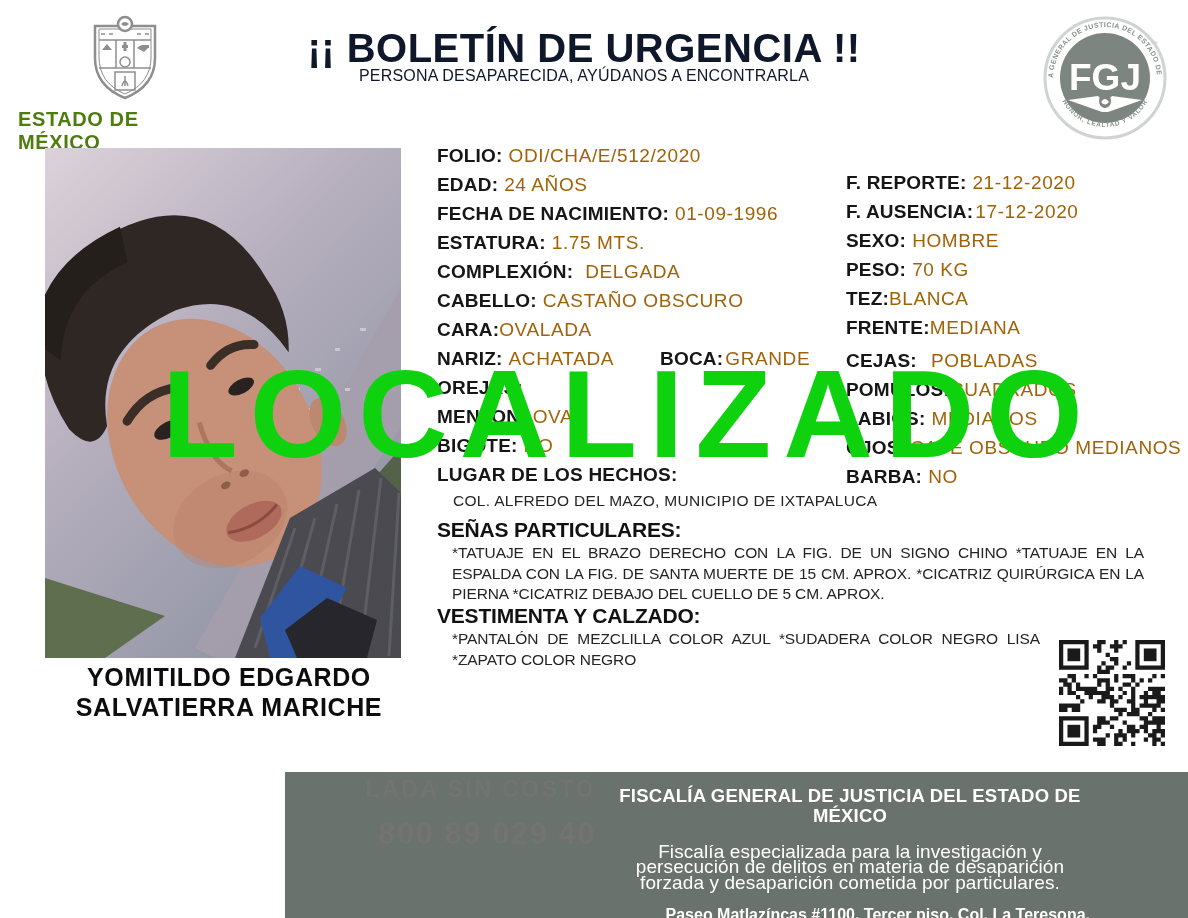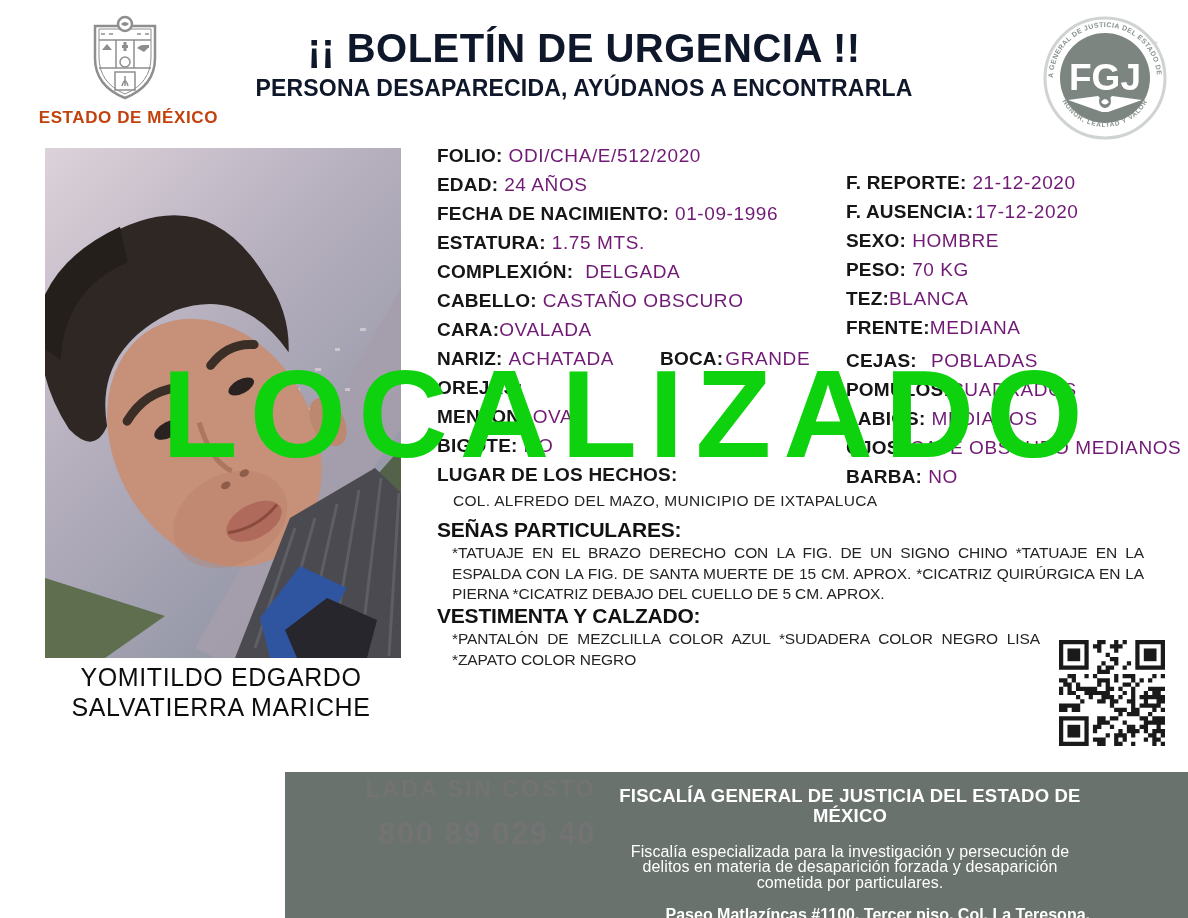"PERSONA DESAPARECIDA, AYÚDANOS A" .hdr-sub { font-size: 23px -> 16px; font-weight: bold -> normal; margin-top: 9px -> none }
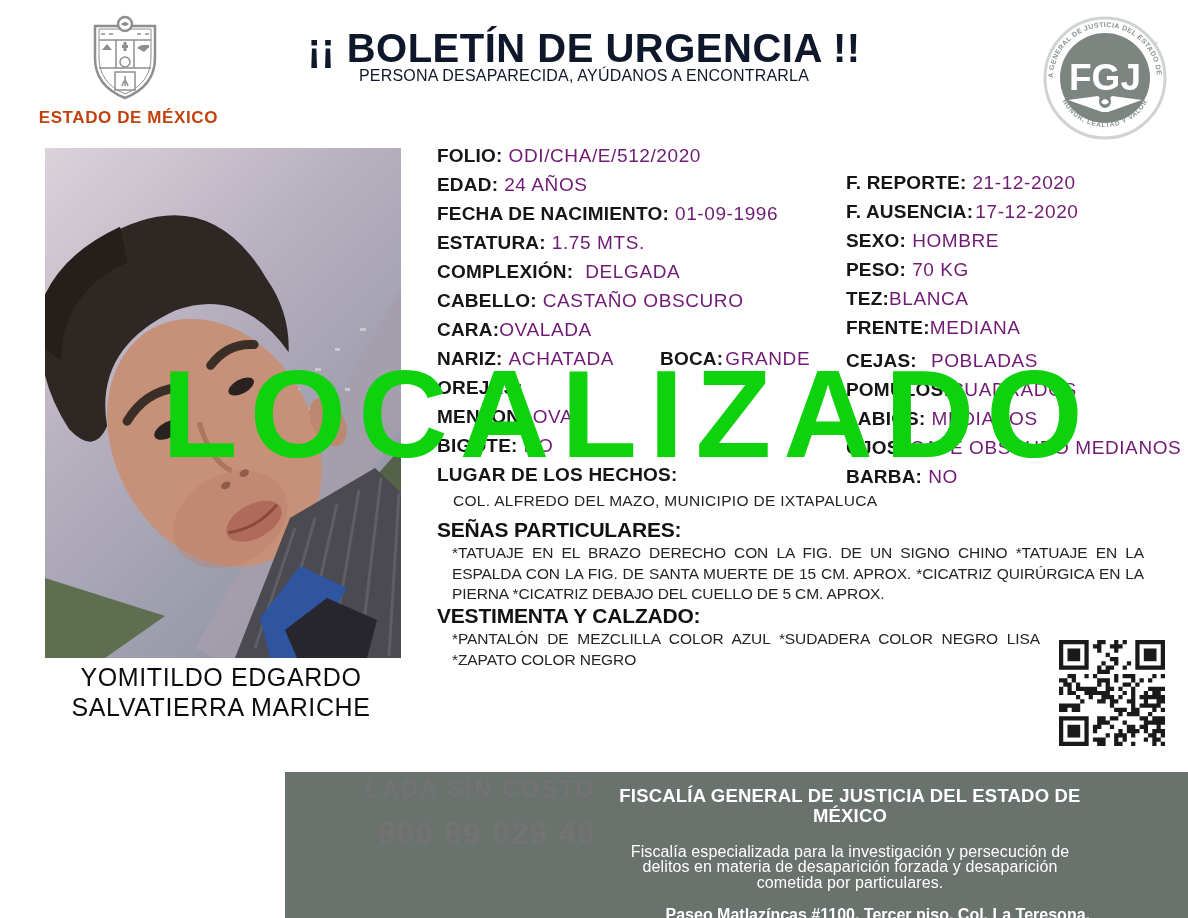"ESTADO DE MÉXICO" .estado-caption { color: #c2410c -> #4d7c0f; font-size: 17px -> 20px; text-align: right -> left }
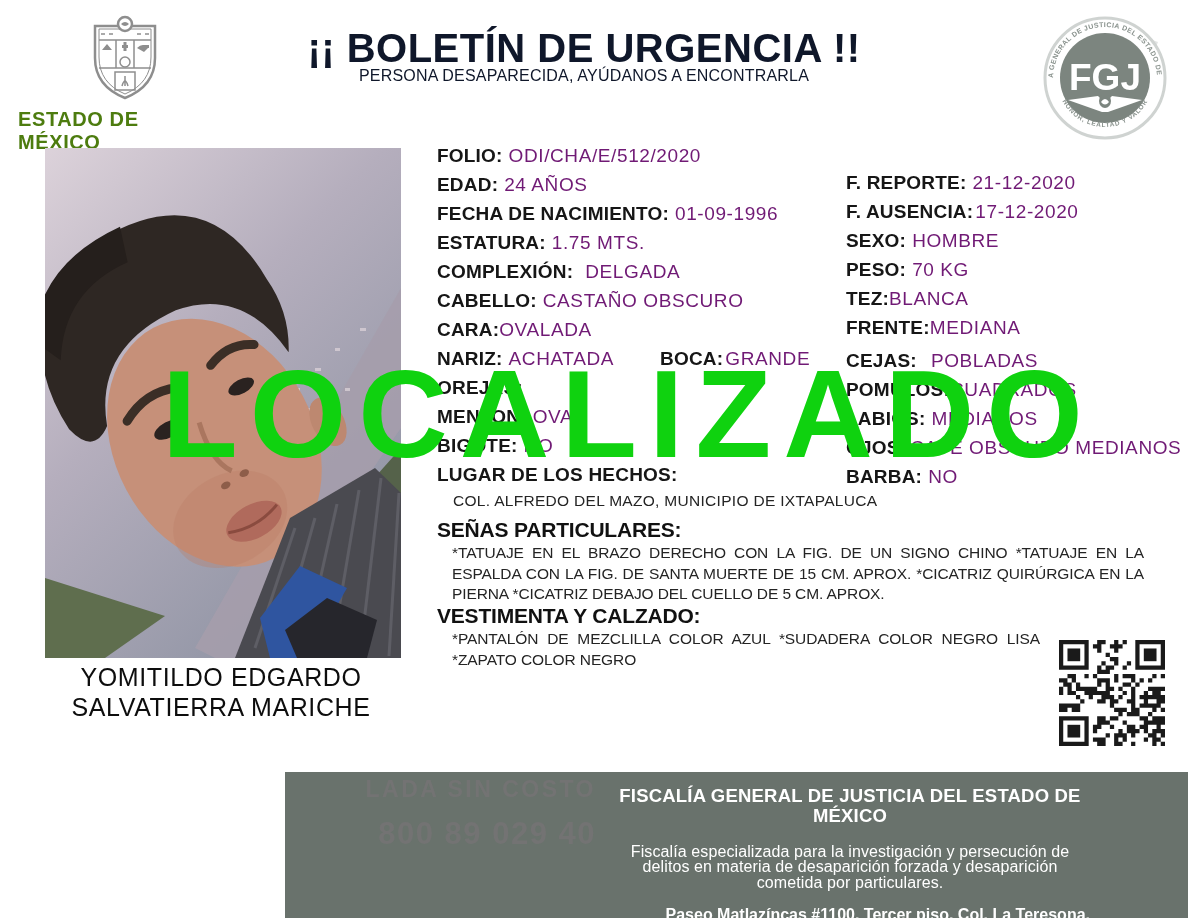"ODI/CHA/E/512/2020" .fvalue { color: #701a75 -> #a16207 }
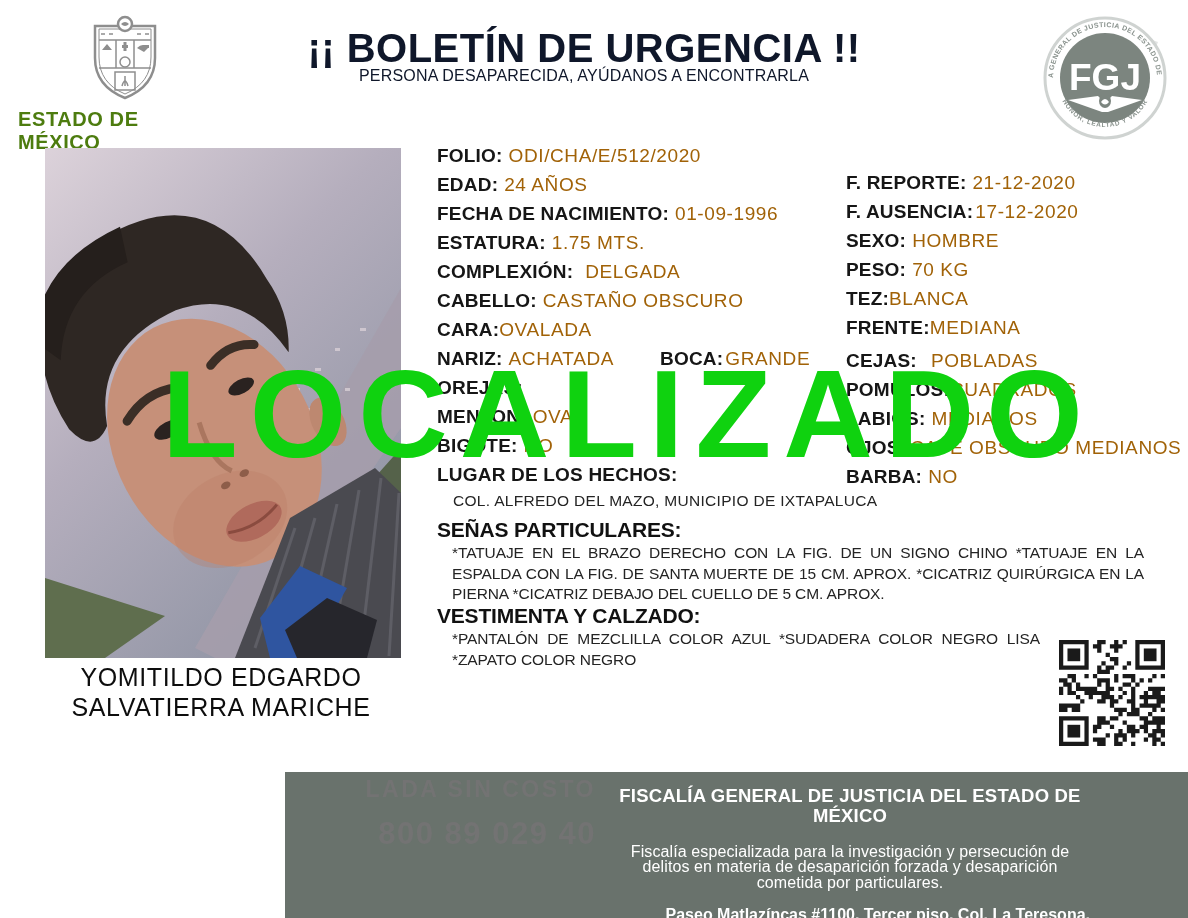"YOMITILDO EDGARDO" .name-block { font-weight: normal -> bold; left: 28px -> 36px }
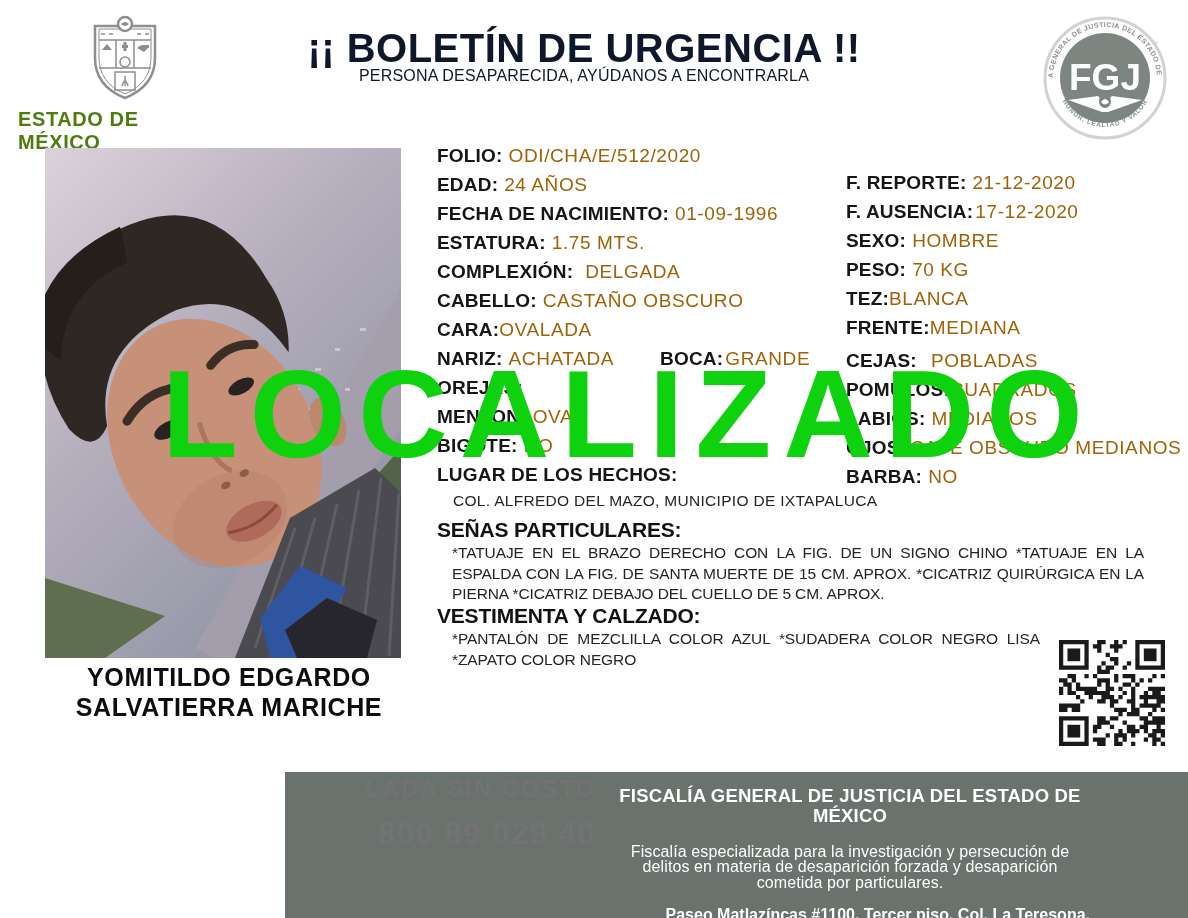"Fiscalía especializada para la" .fisc-desc { font-size: 16px -> 19px }
